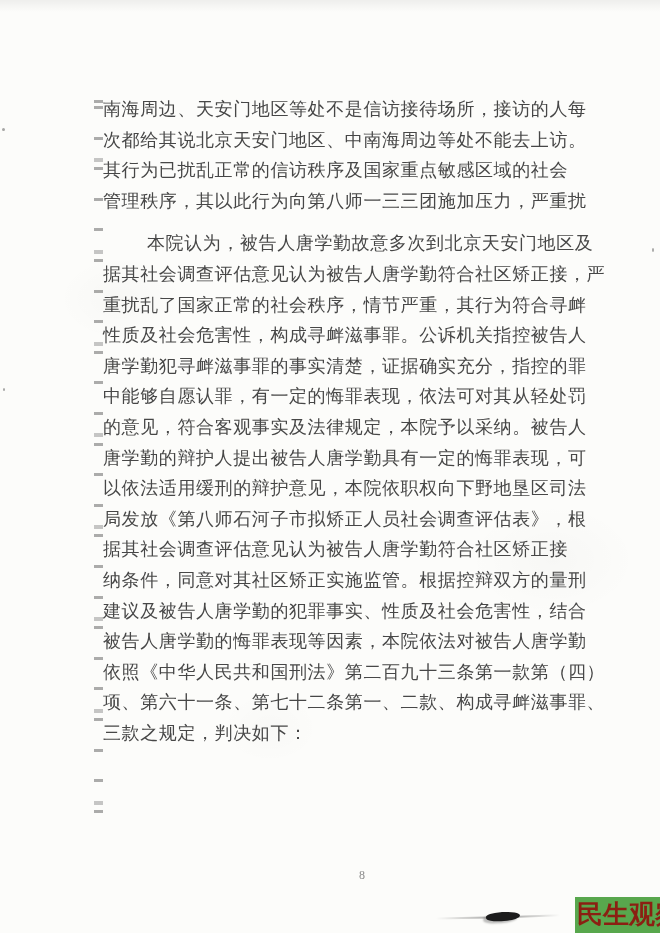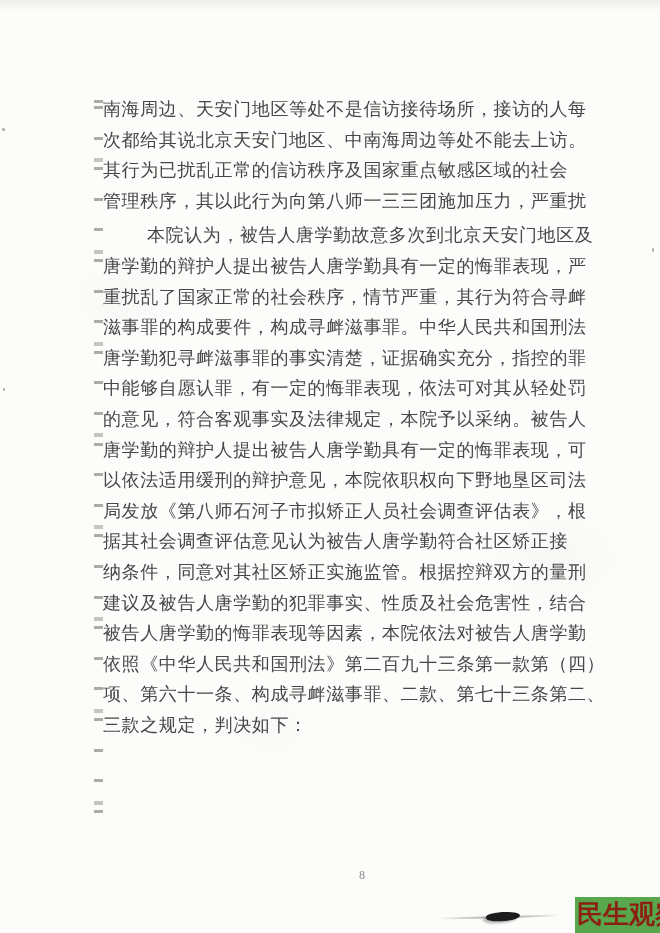"本院认为，被告人唐学勤故意多次到北京天安门地区及" .para-2 { margin-top: 4px -> 12px }
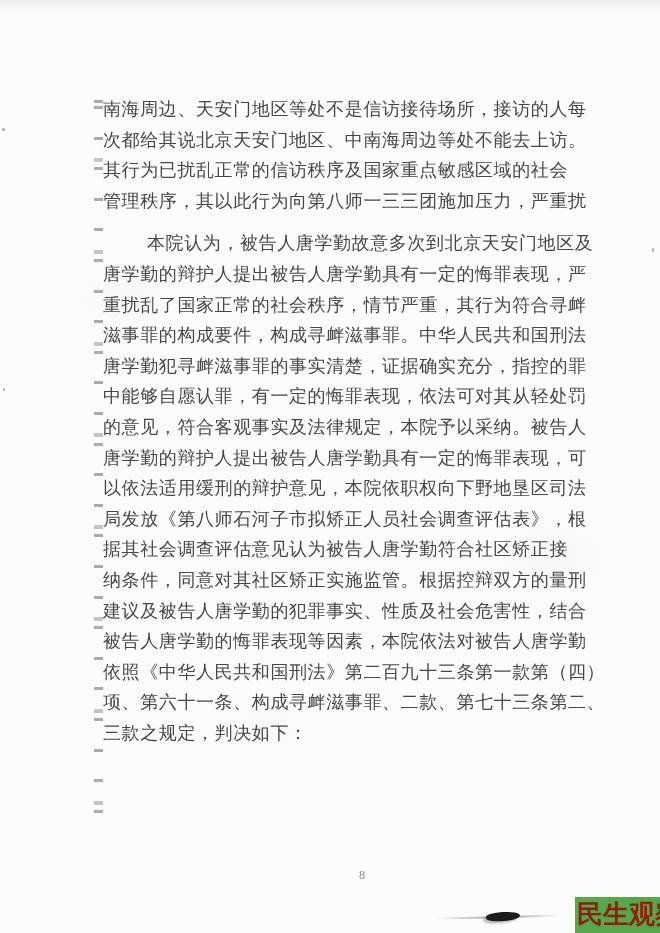"唐学勤的辩护人提出被告人唐学勤具有一定的悔罪表现，严" div.text-line { text: 唐学勤的辩护人提出被告人唐学勤具有一定的悔罪表现 -> 据其社会调查评估意见认为被告人唐学勤符合社区矫正接 }
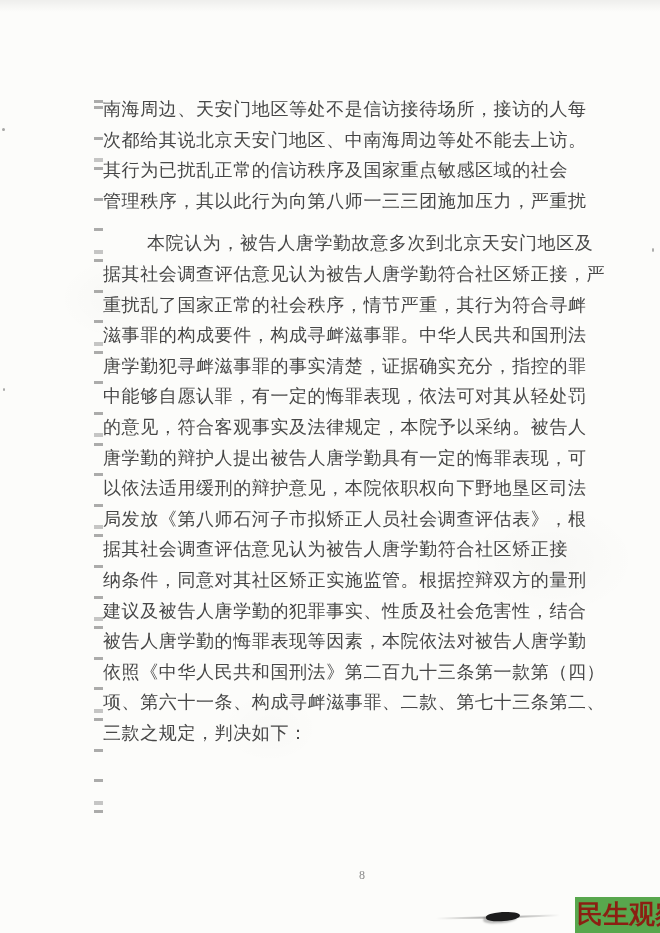"滋事罪的构成要件，构成寻衅滋事罪。中华人民共和国刑法" div.text-line { text: 滋事罪的构成要件，构成寻衅滋事罪。中华人民共和国刑法 -> 性质及社会危害性，构成寻衅滋事罪。公诉机关指控被告人 }
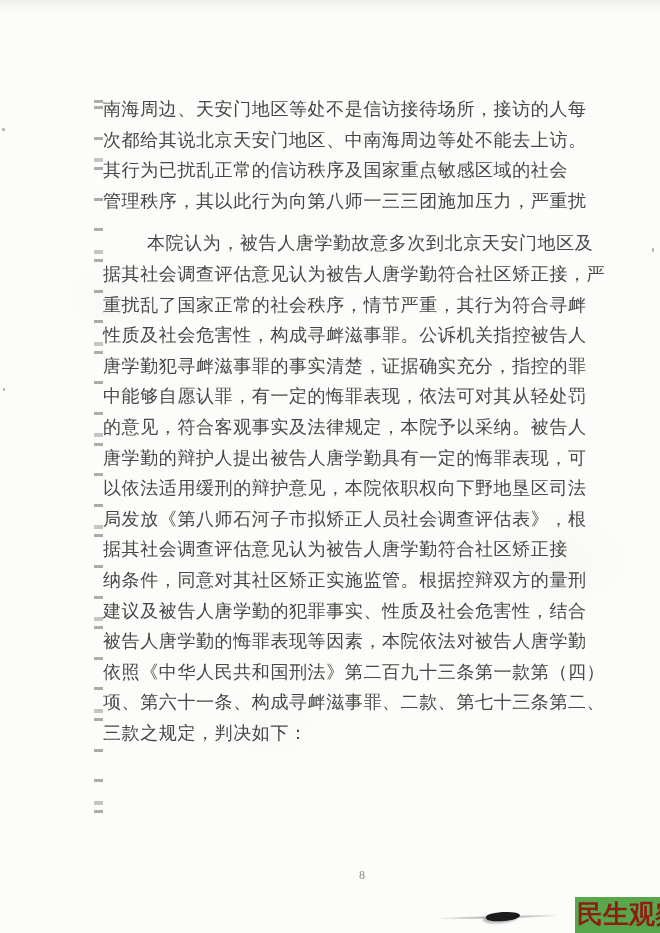"项、第六十一条、构成寻衅滋事罪、二款、第七十三条第二、" div.text-line { text: 构成寻衅滋事罪、二款、第七十三条第二 -> 第七十二条第一、二款、构成寻衅滋事罪 }
